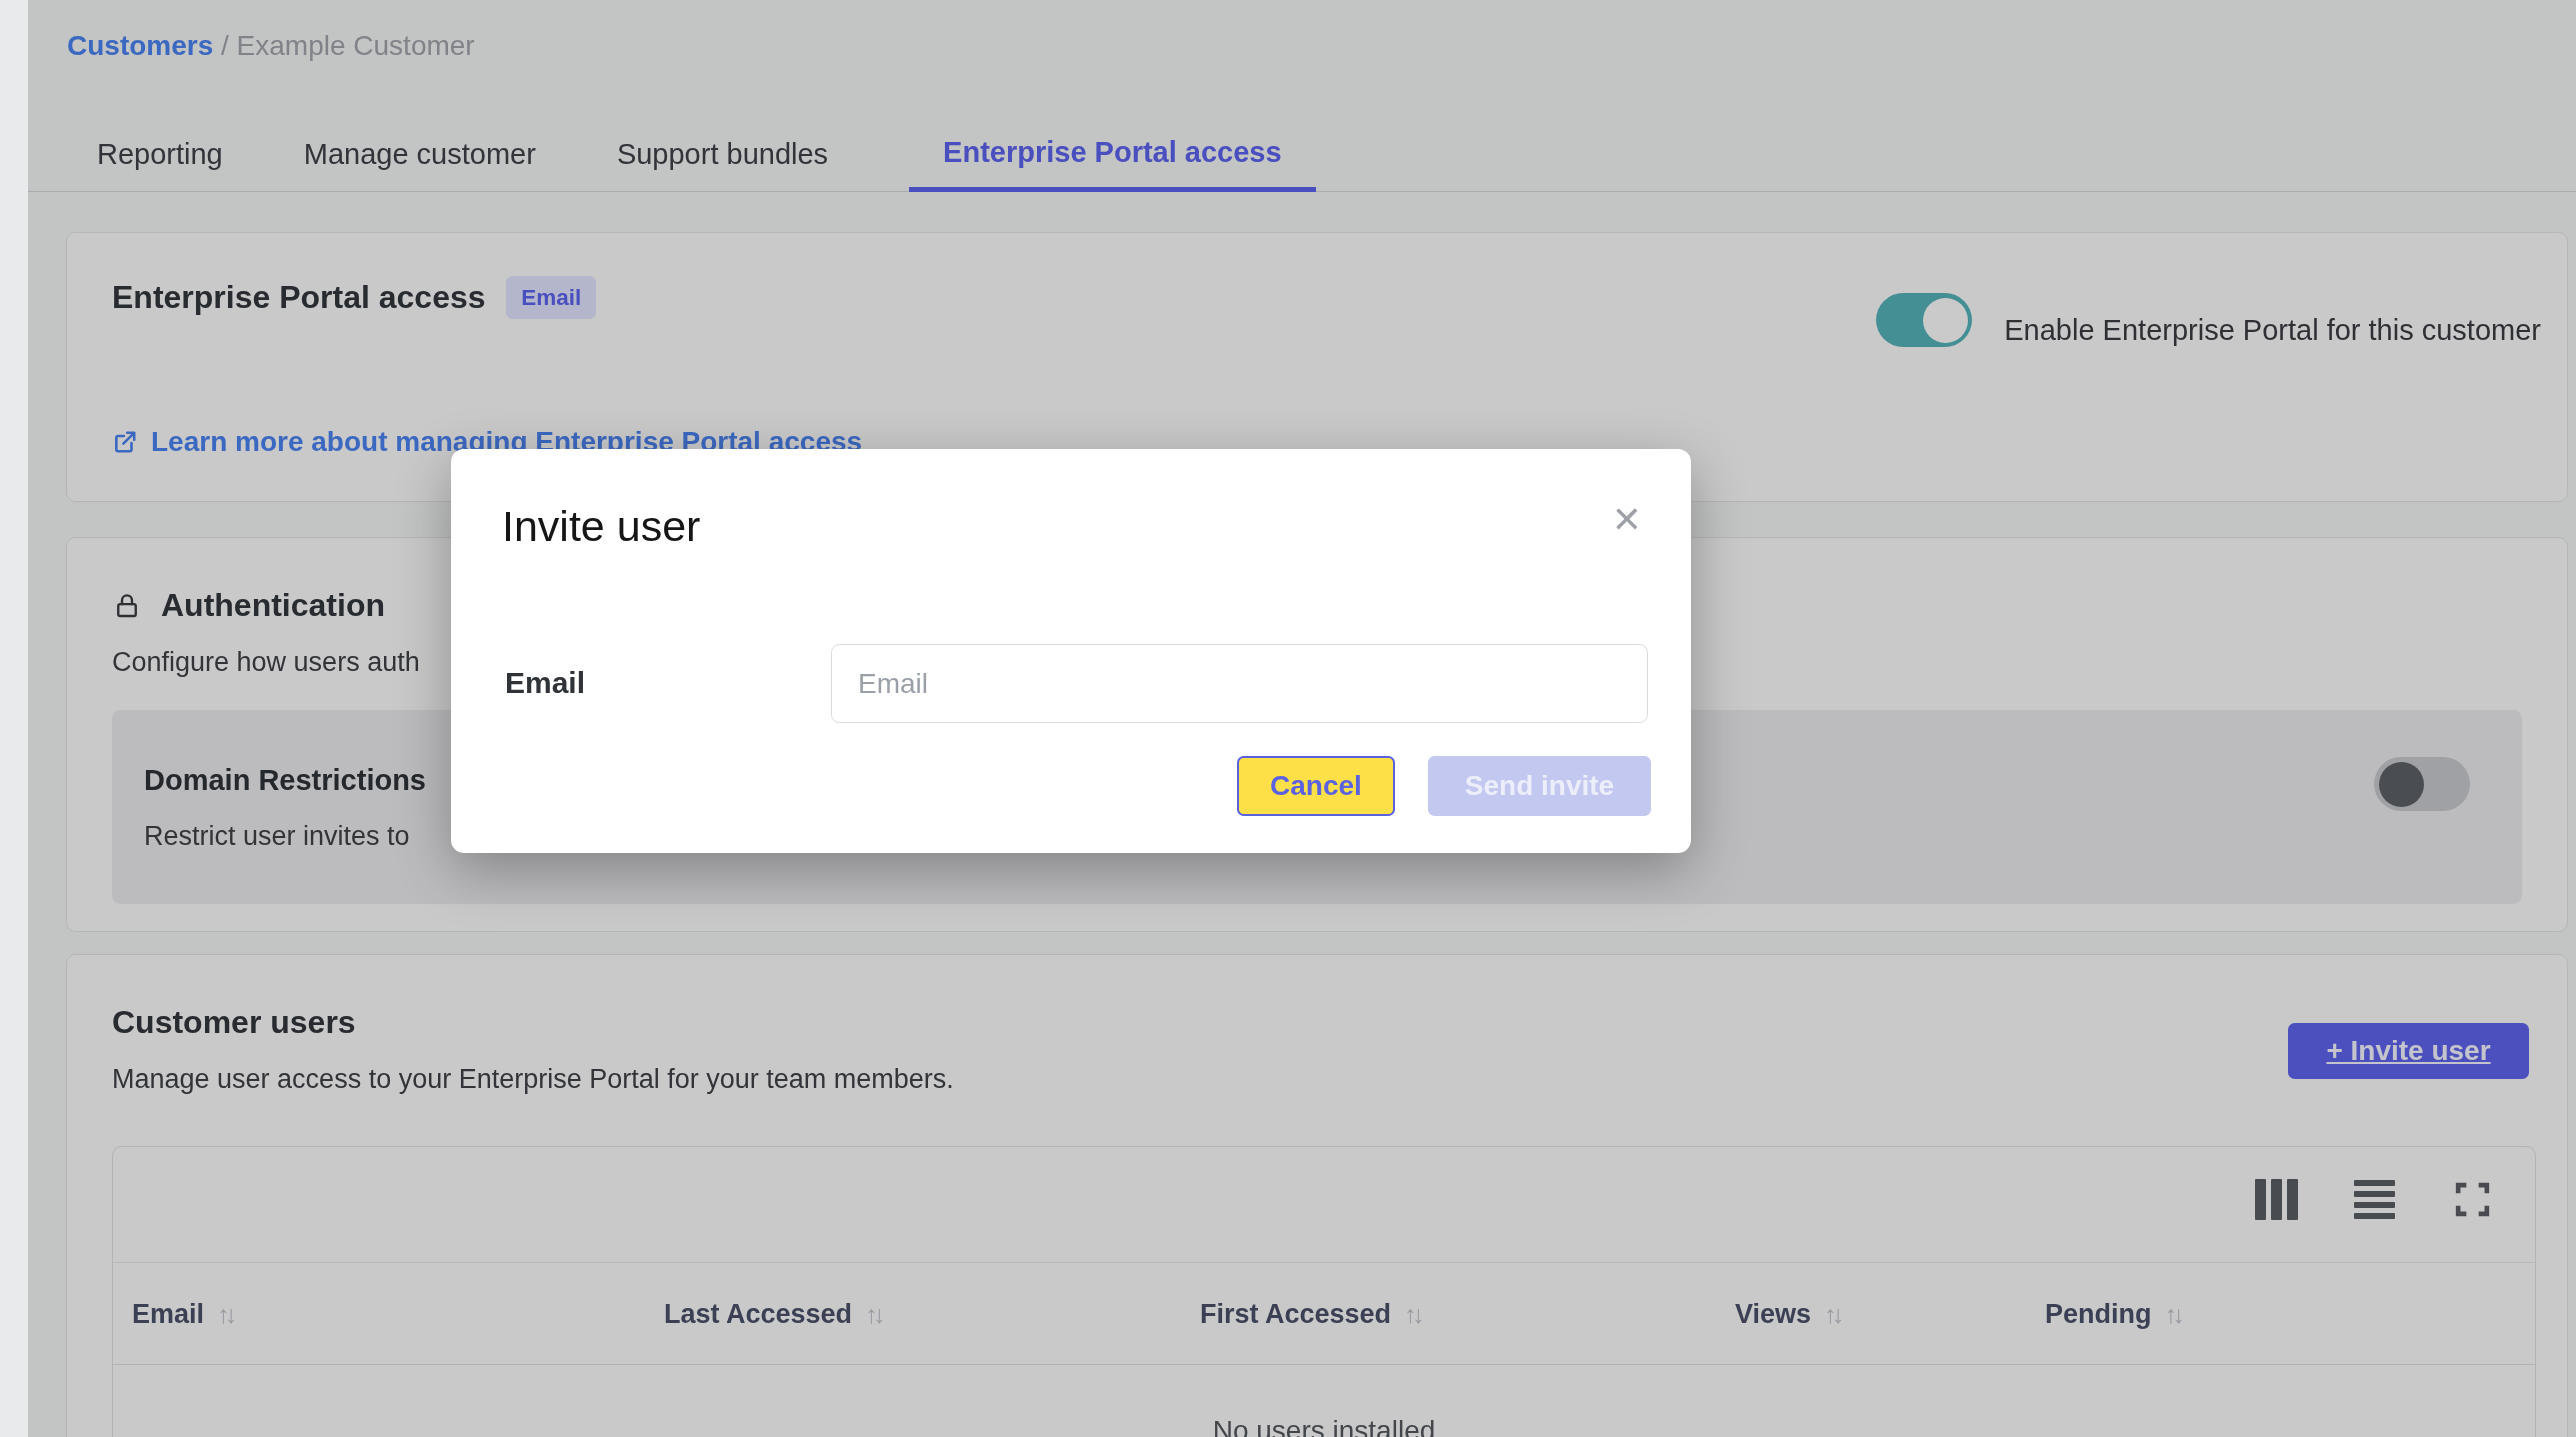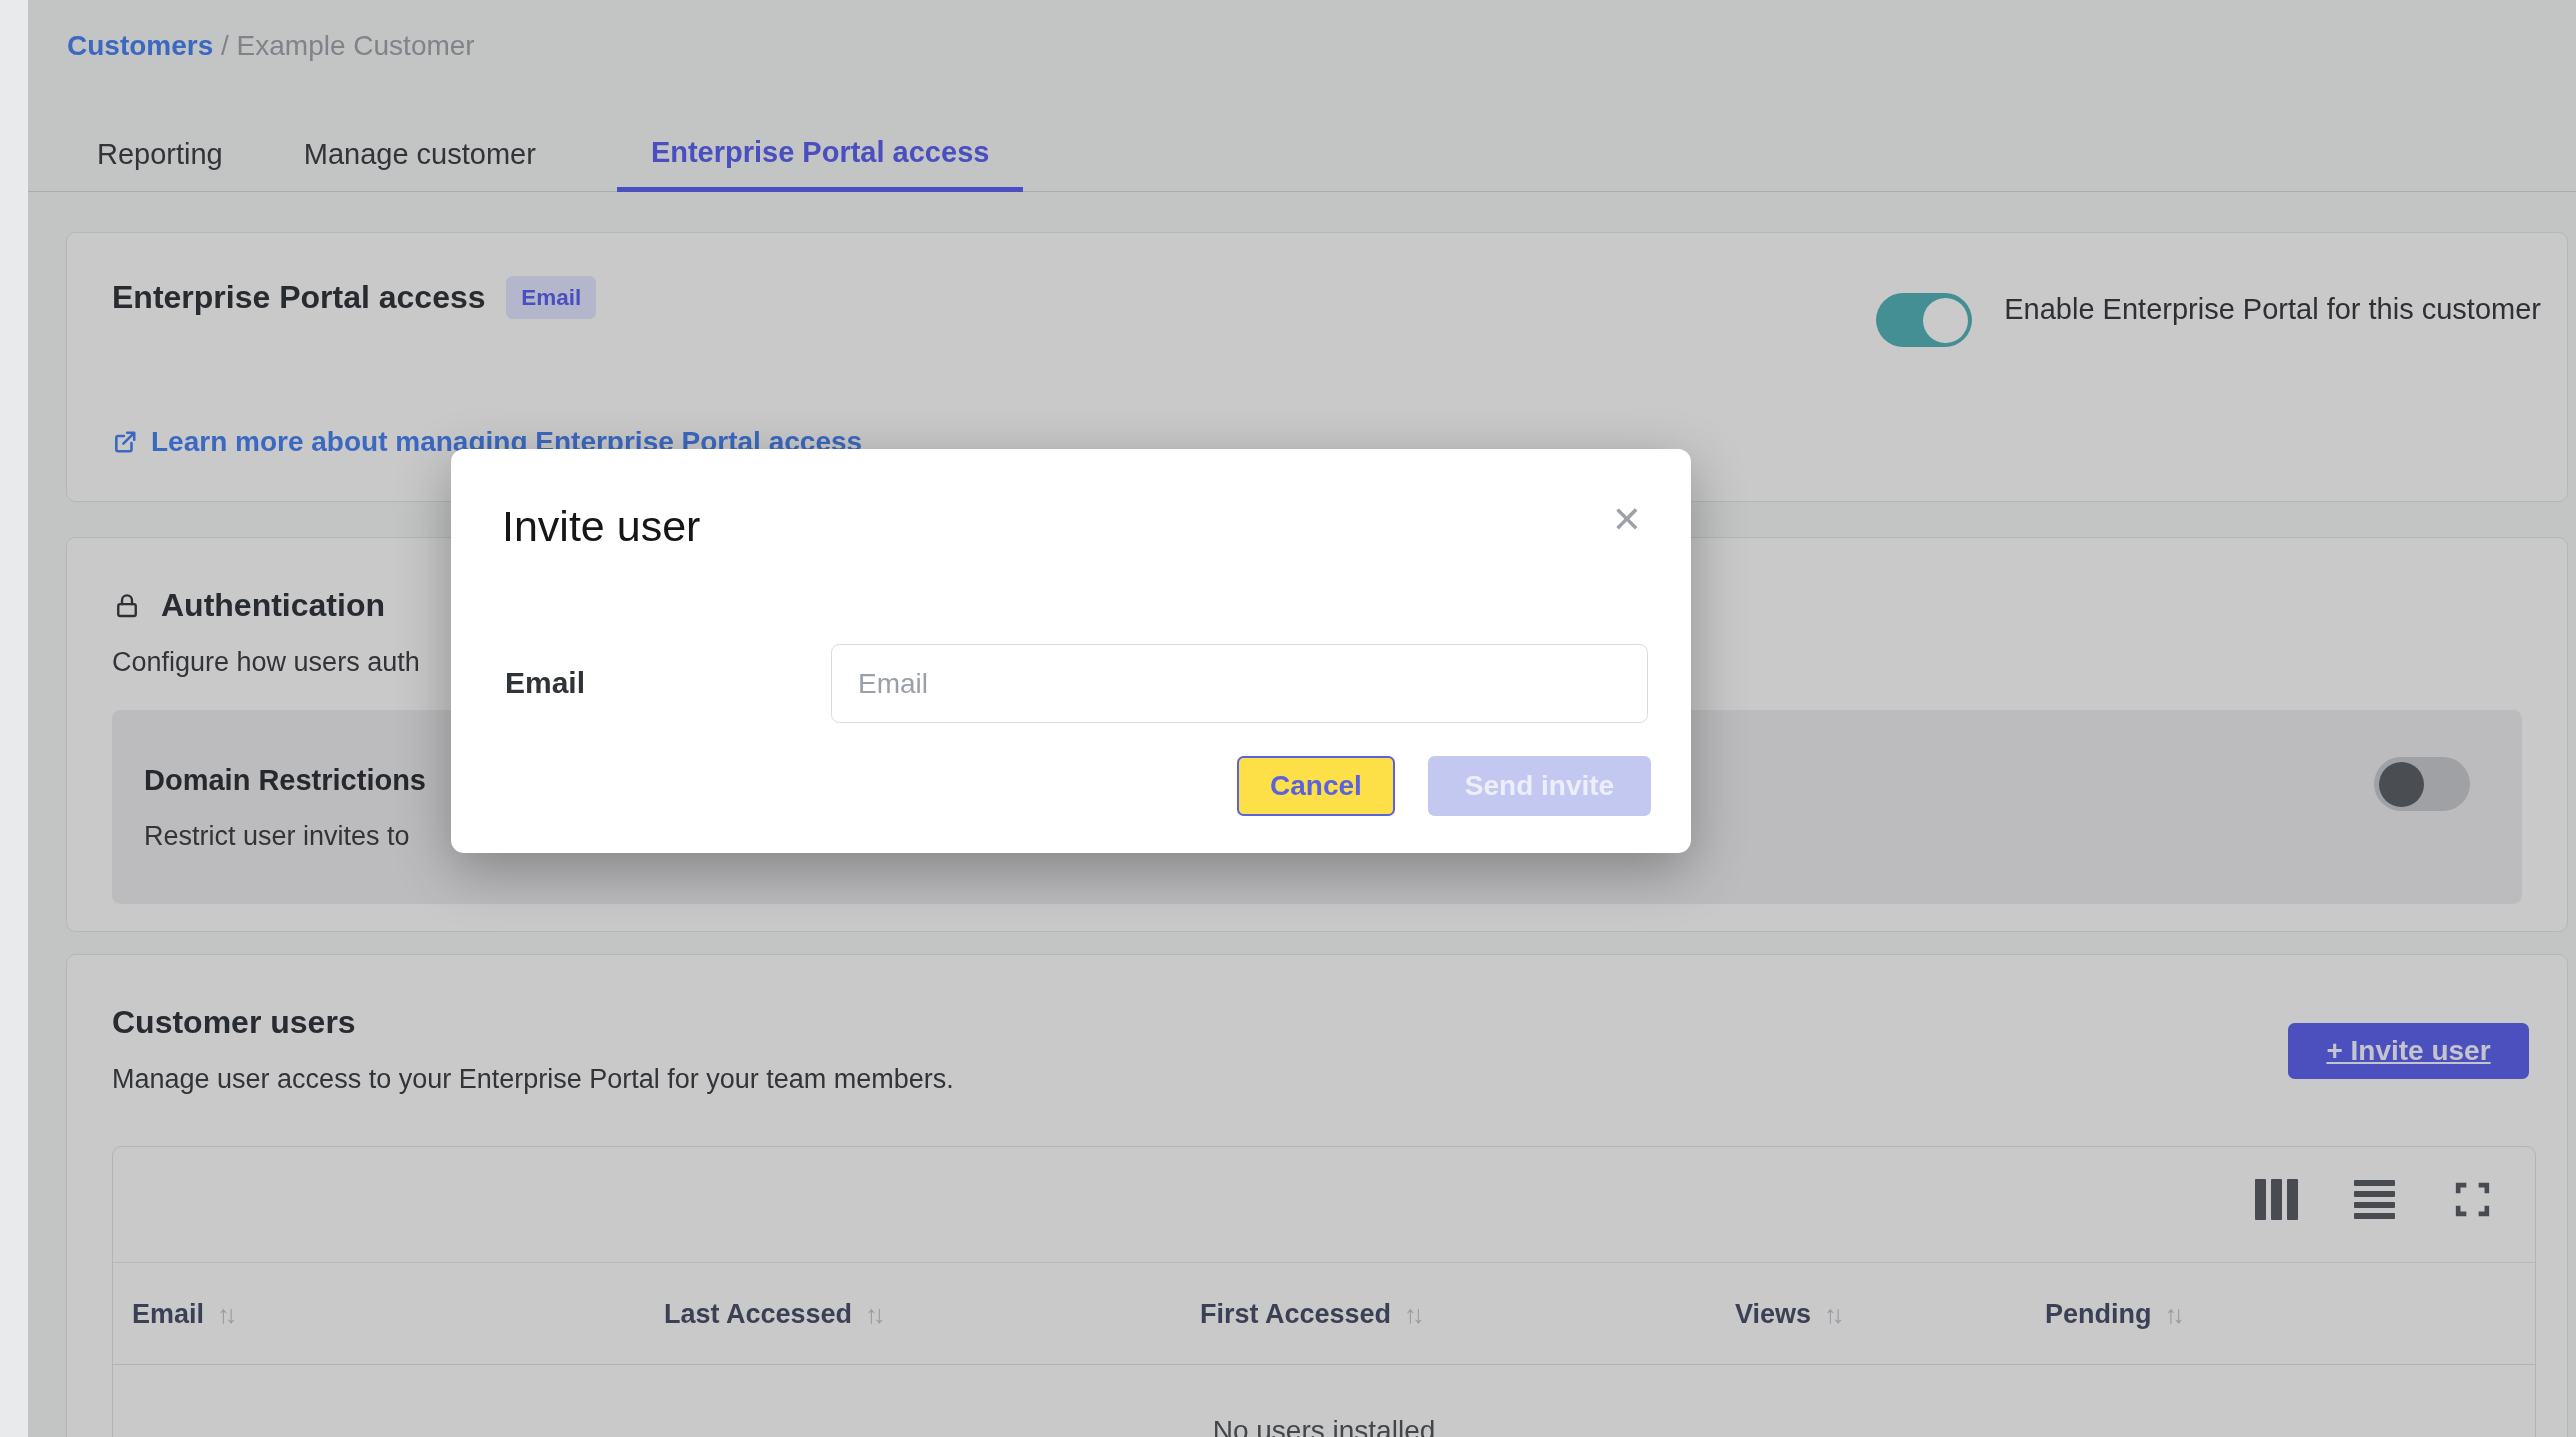"Support bundles" div.tab { html: none -> <div>Support bundles</div> }
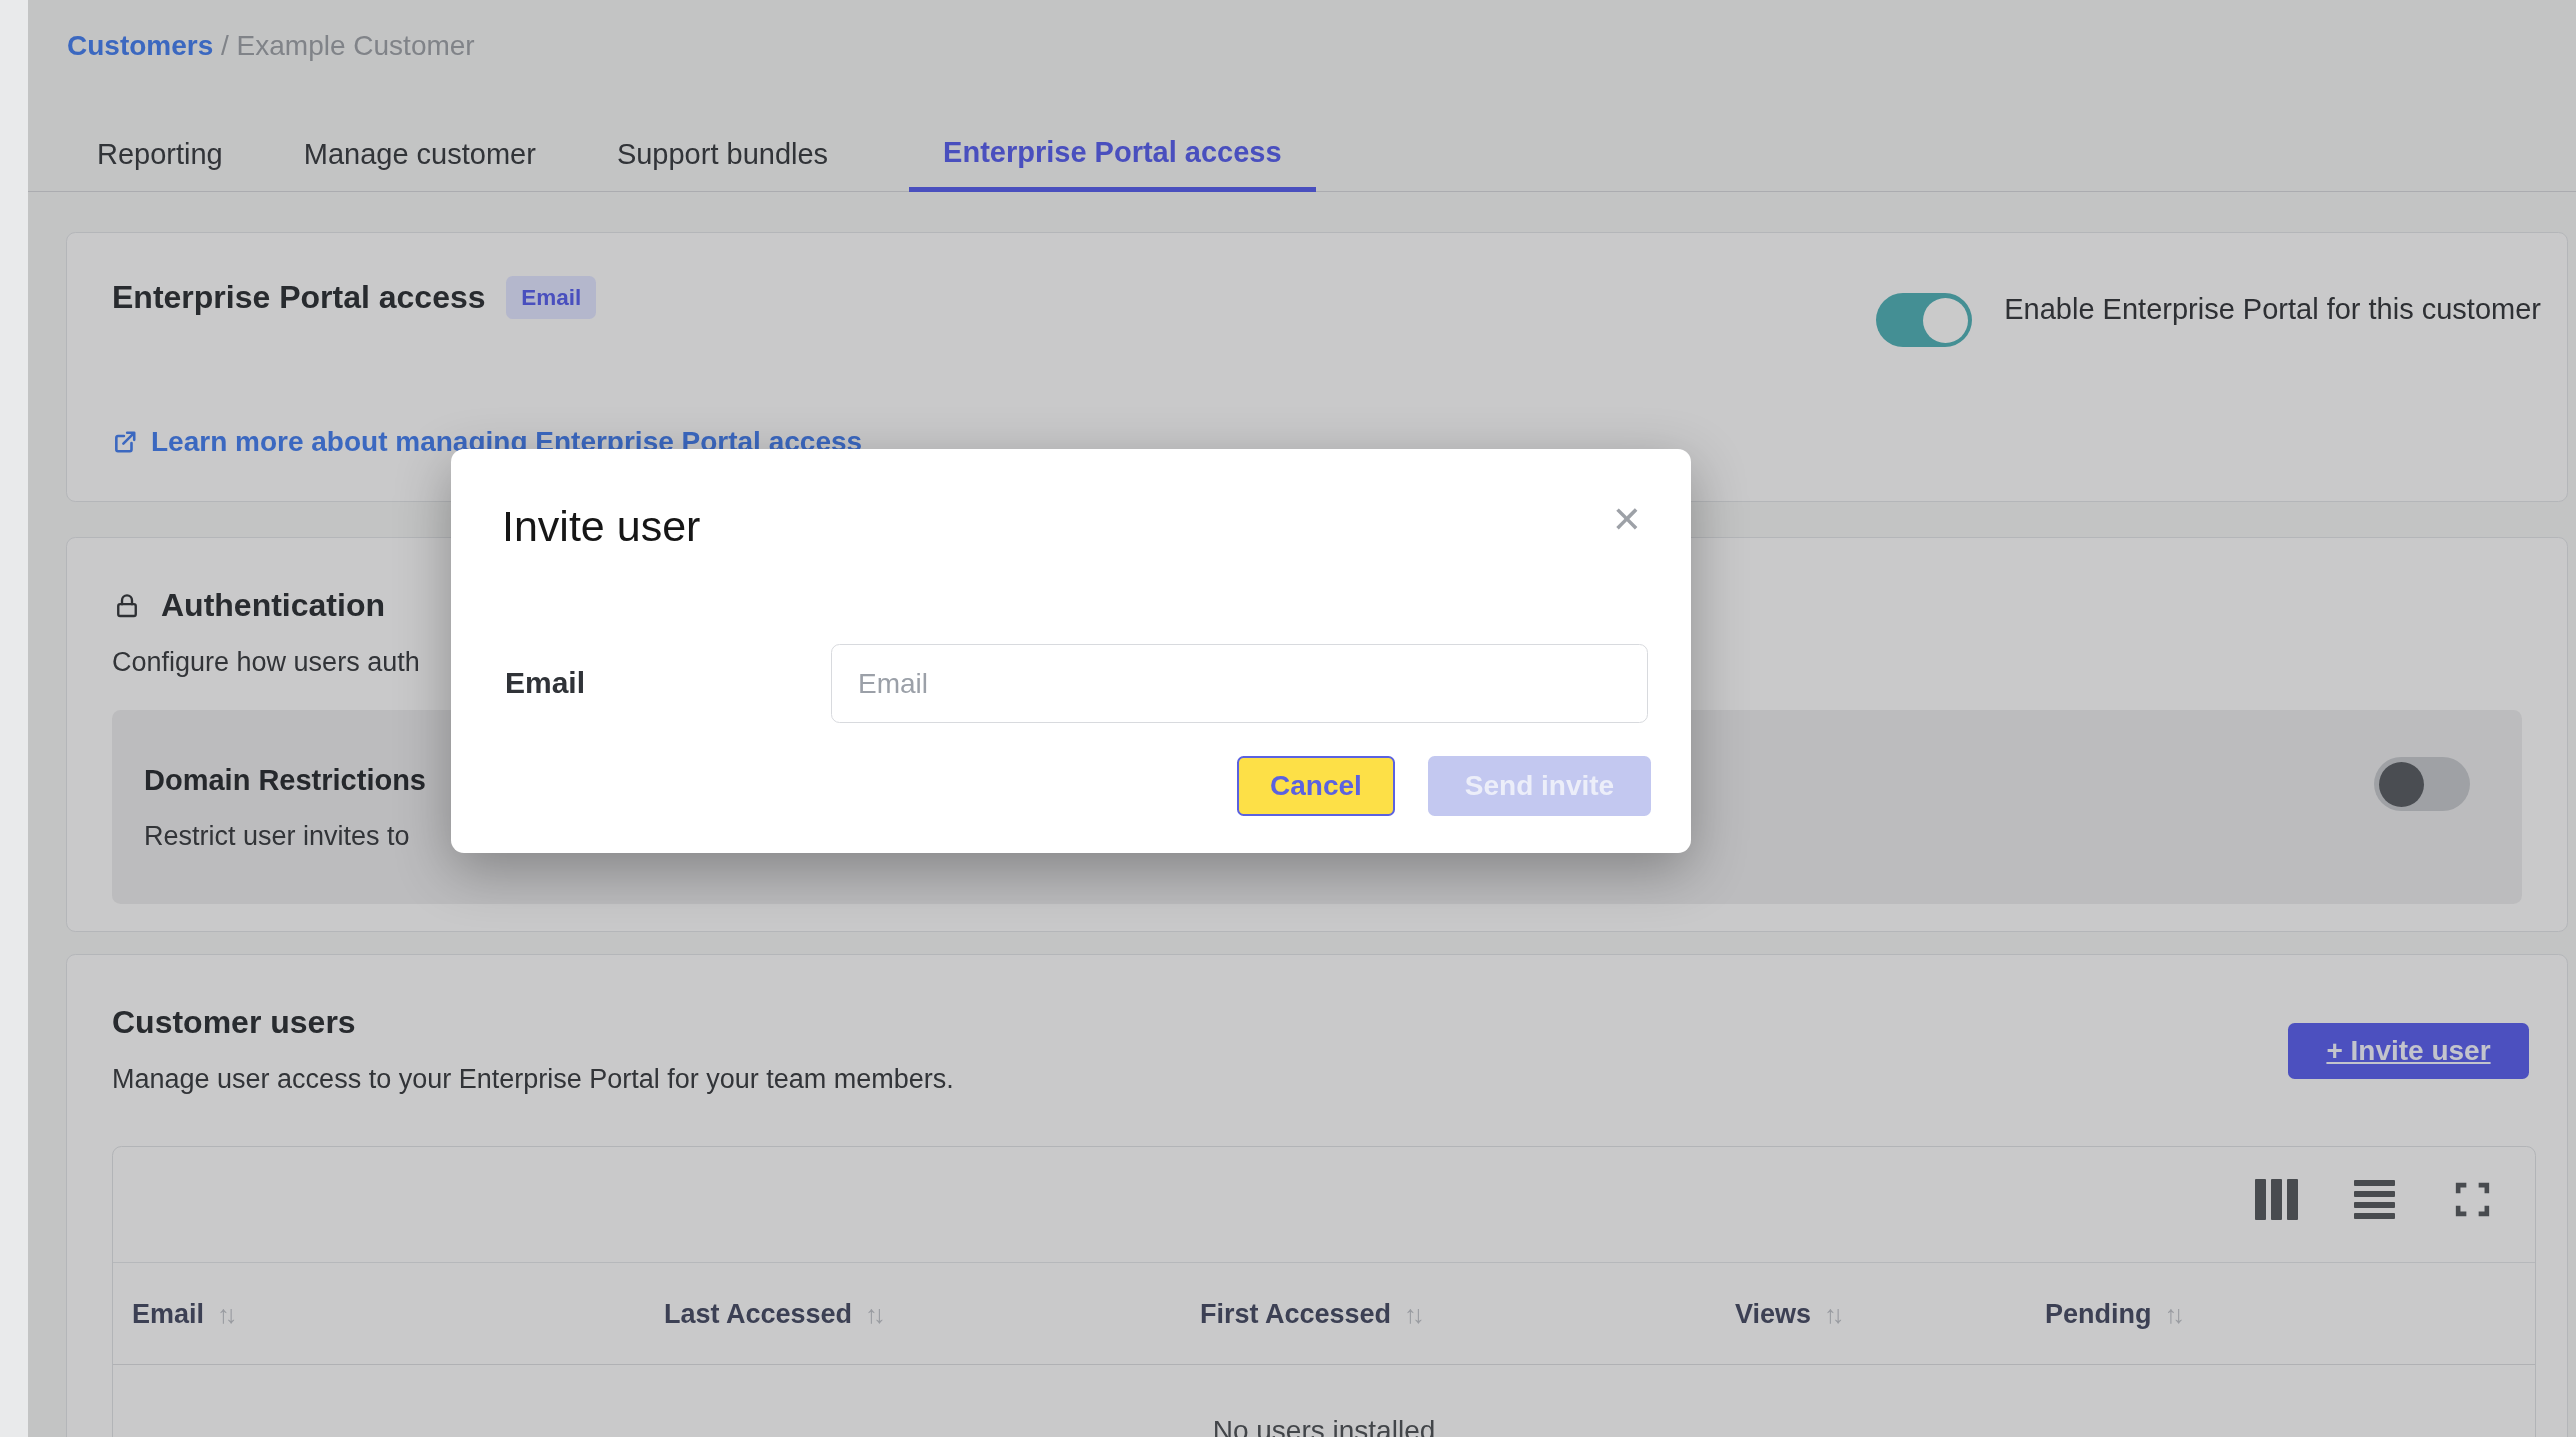"Enable Enterprise Portal for this" .toggle-row { align-items: flex-start -> flex-end }
